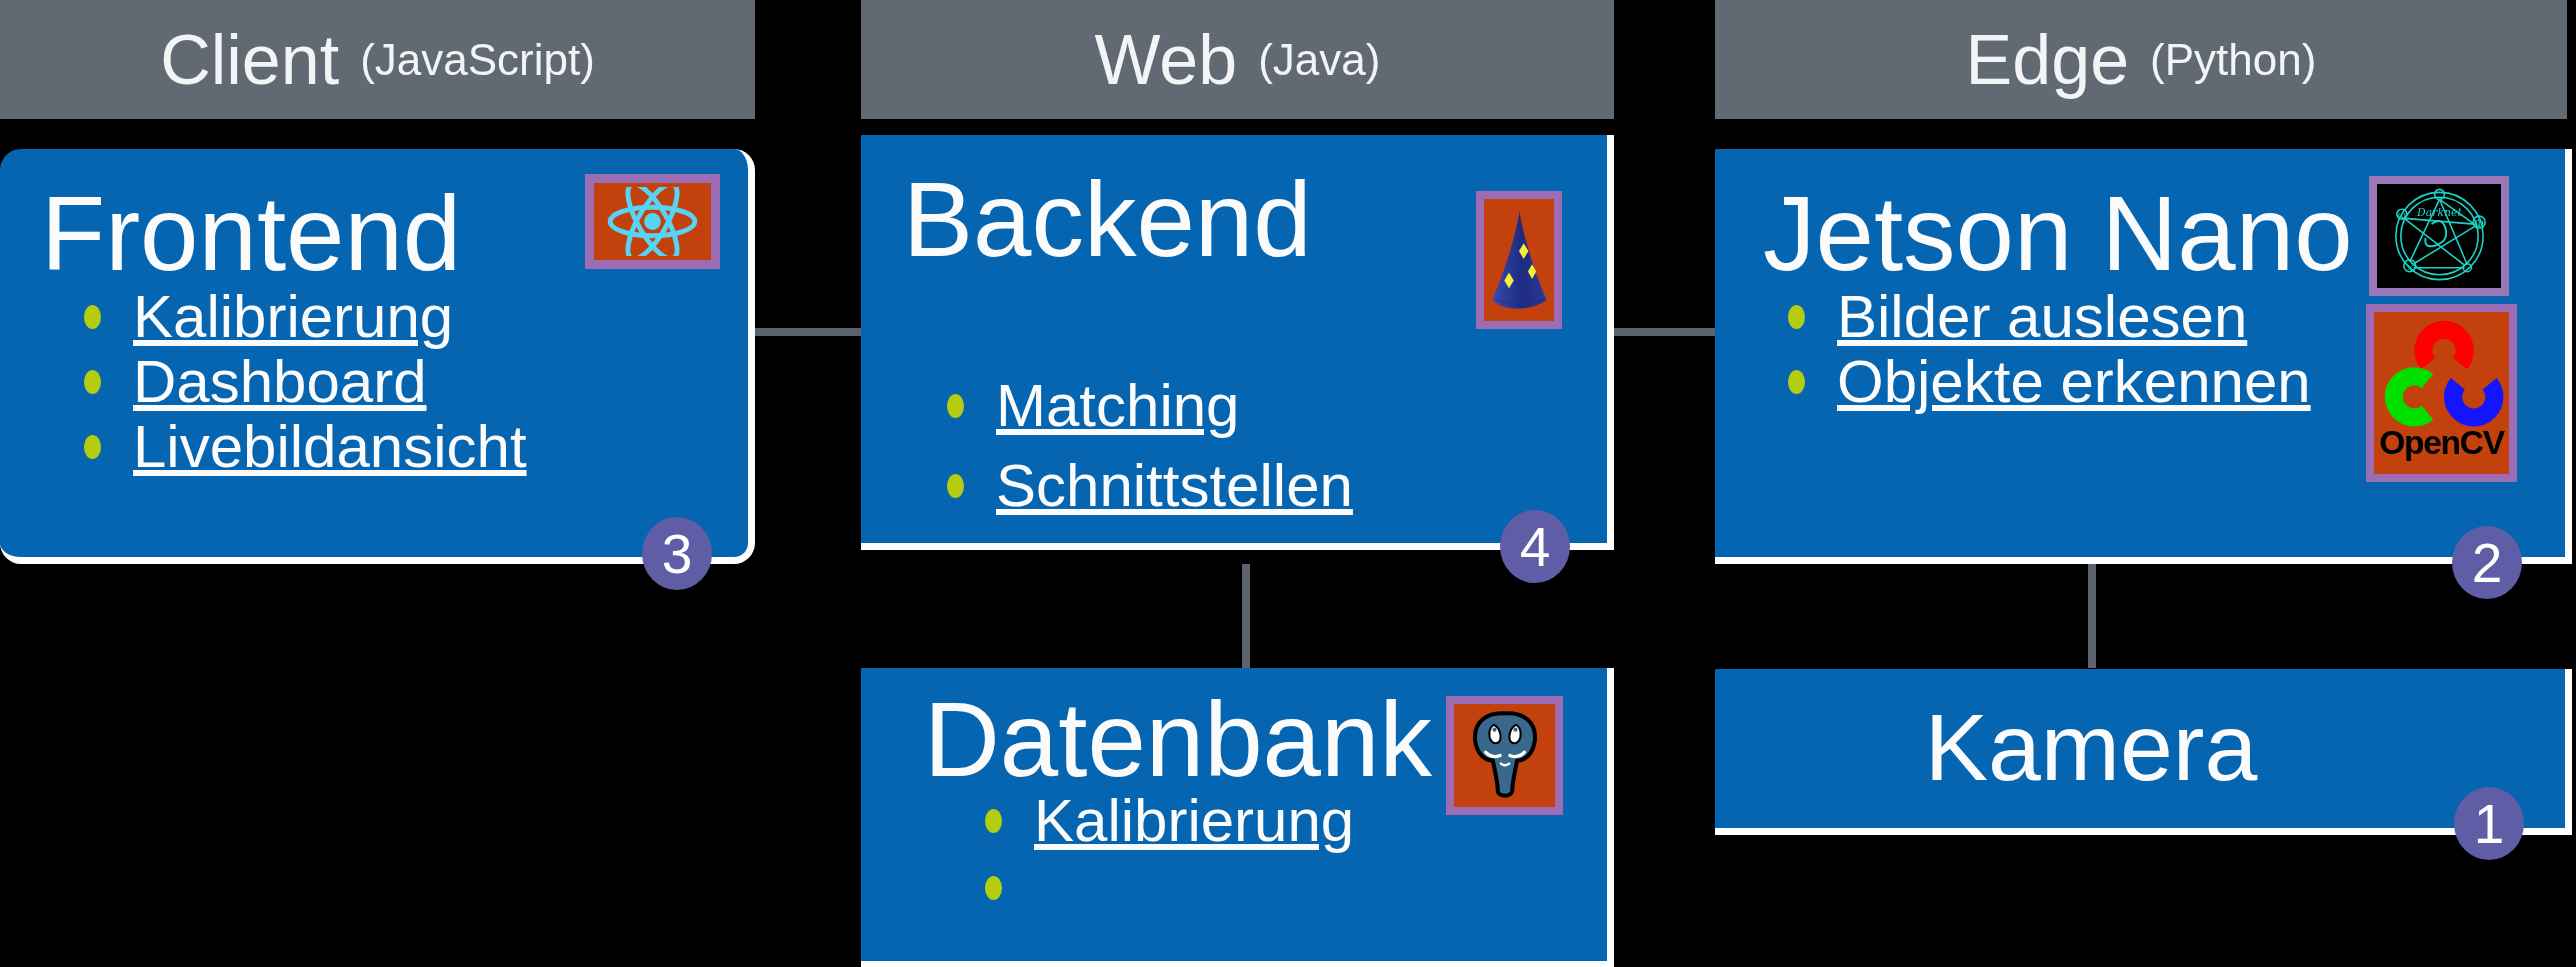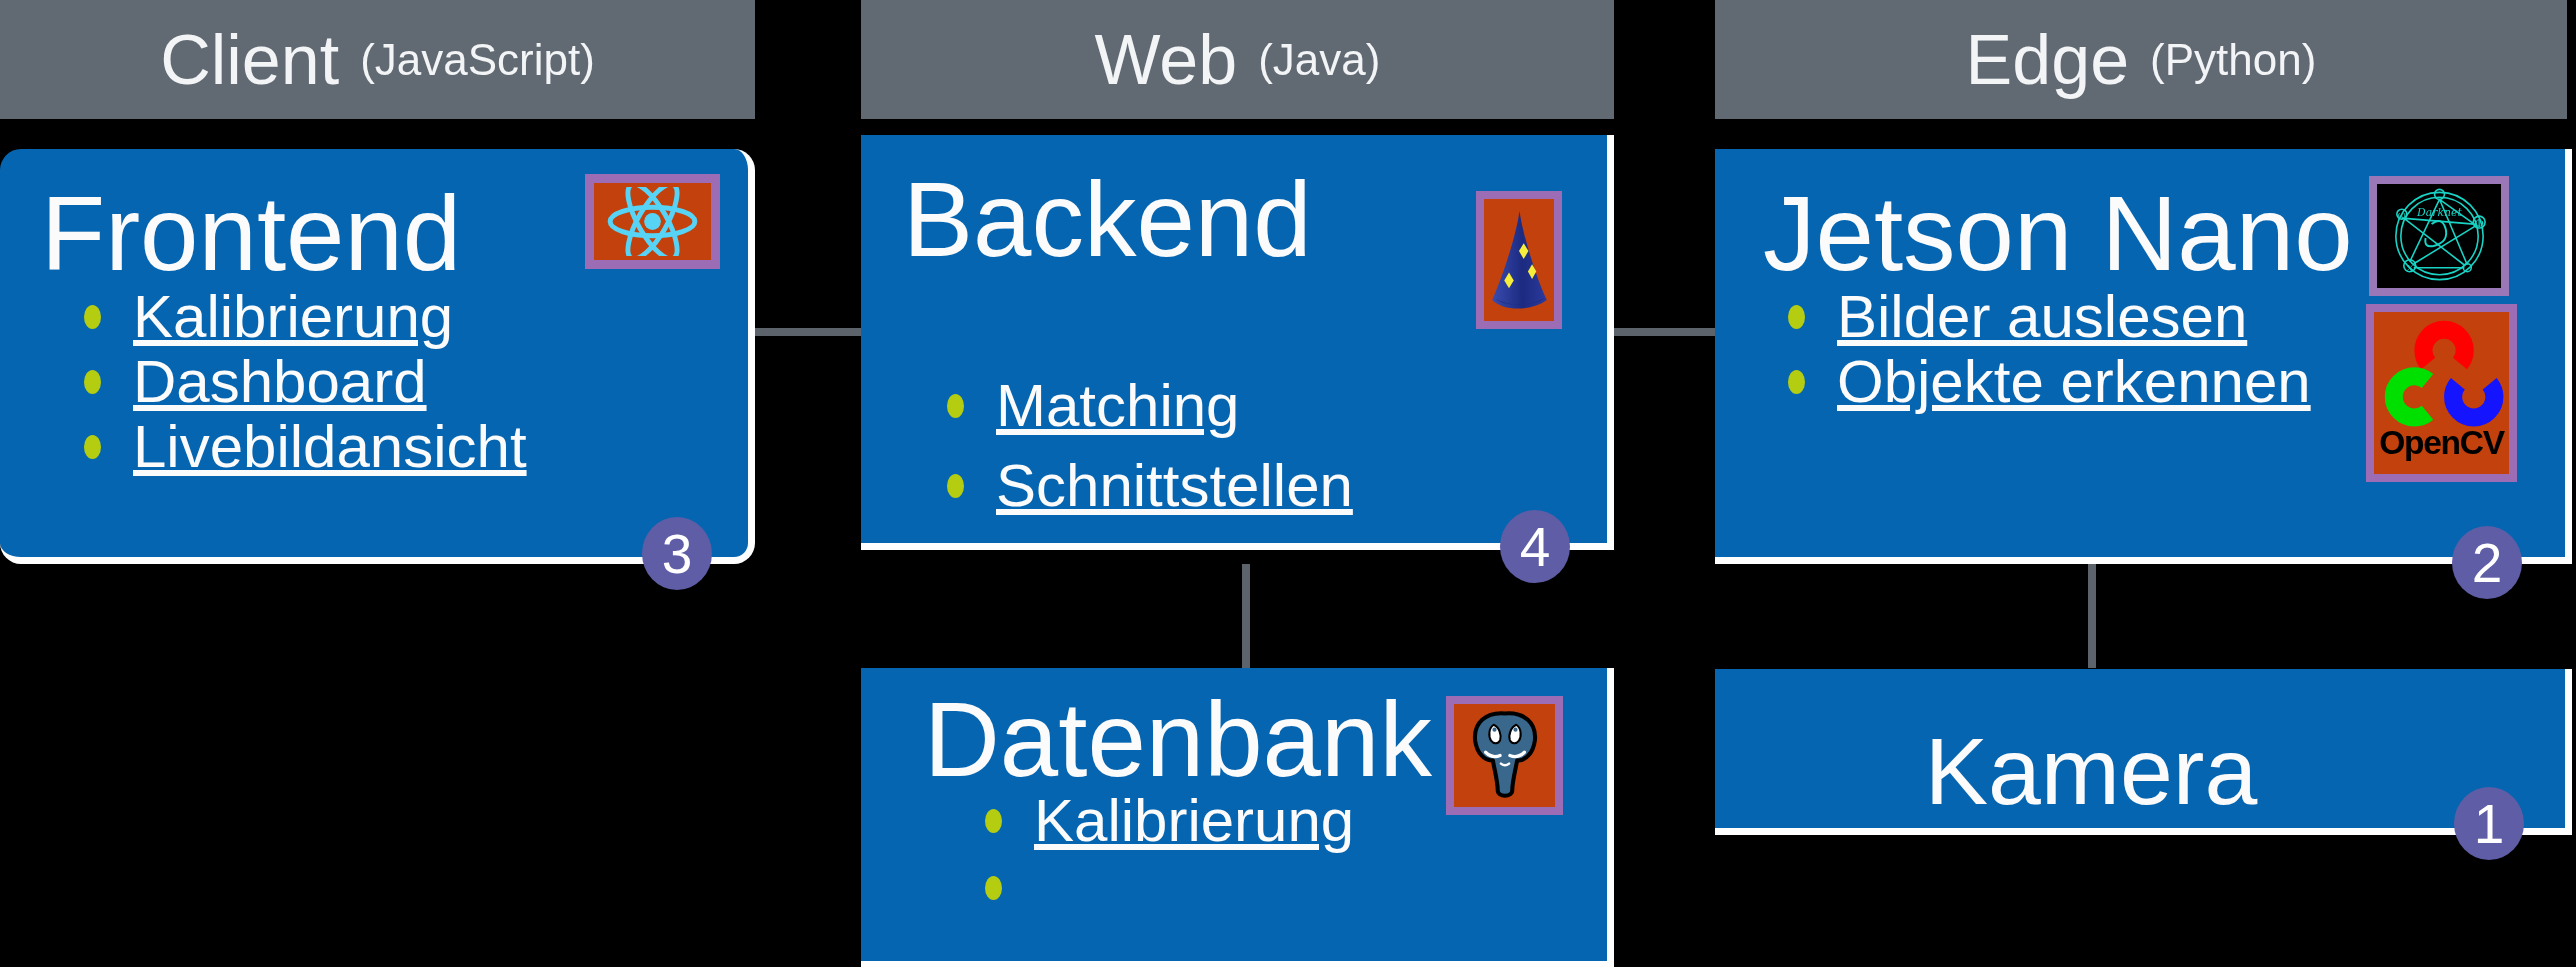"Kamera" .kamera-title { top: 48px -> 24px }
